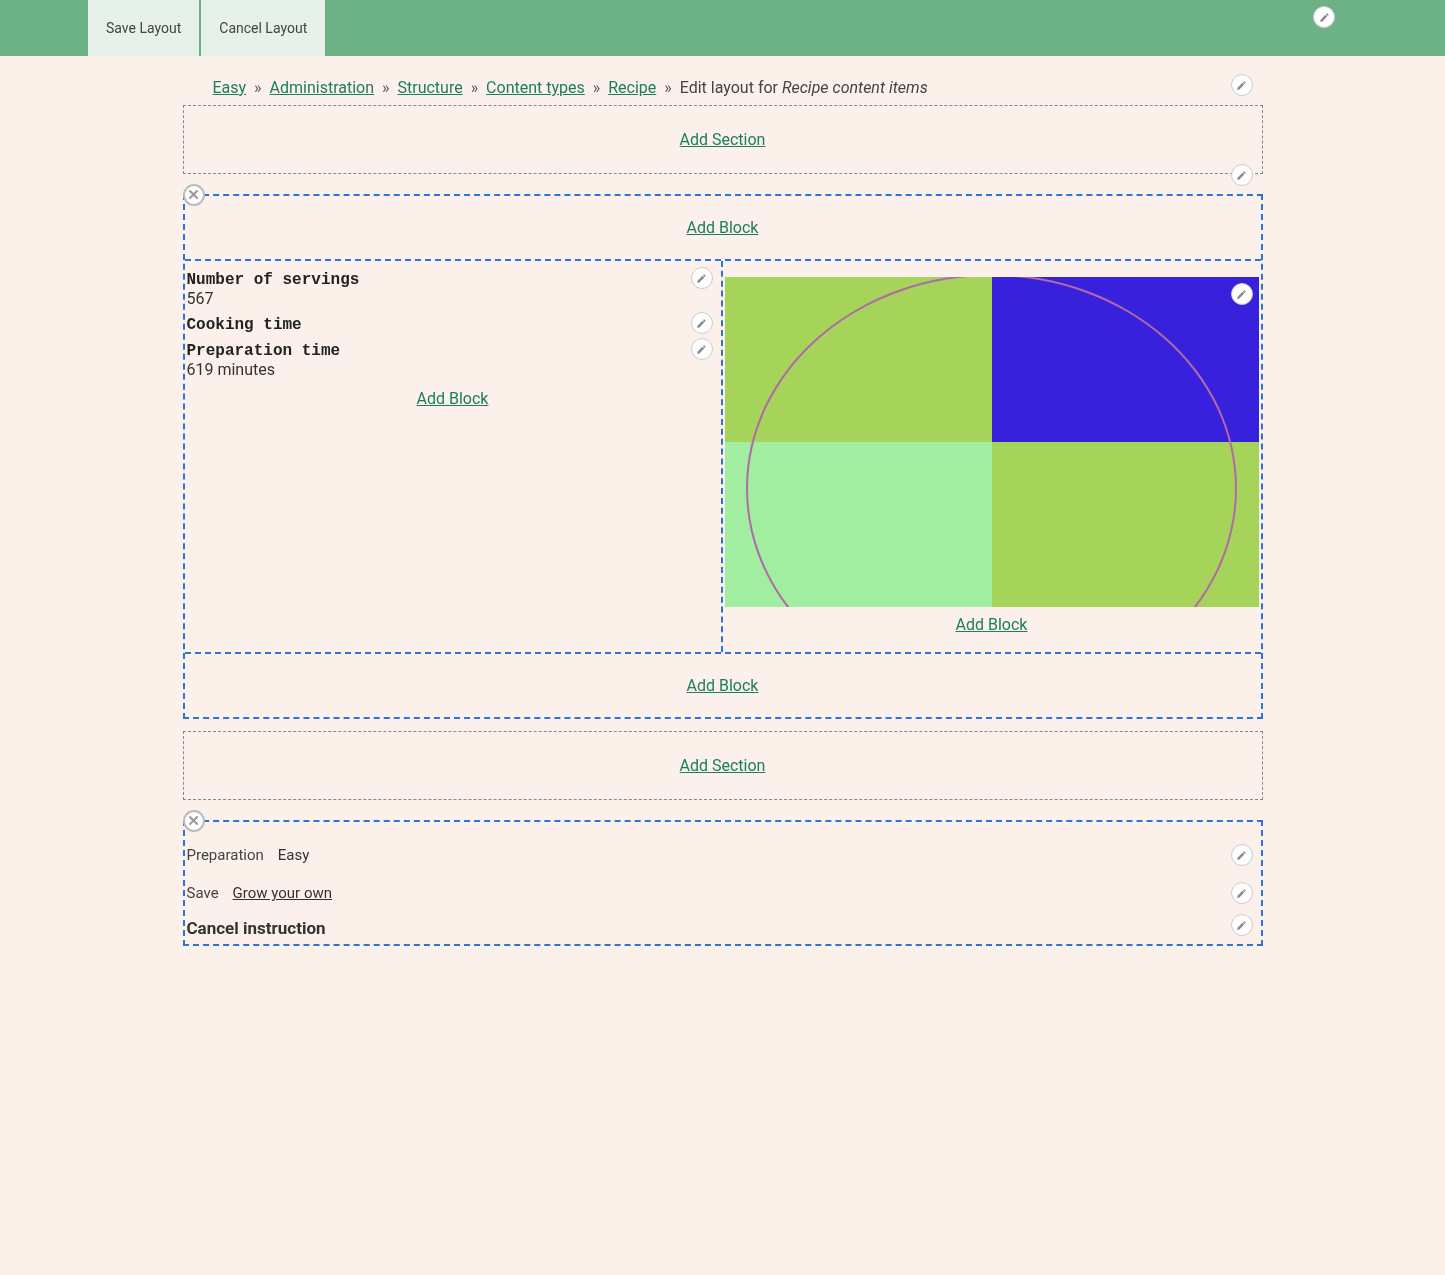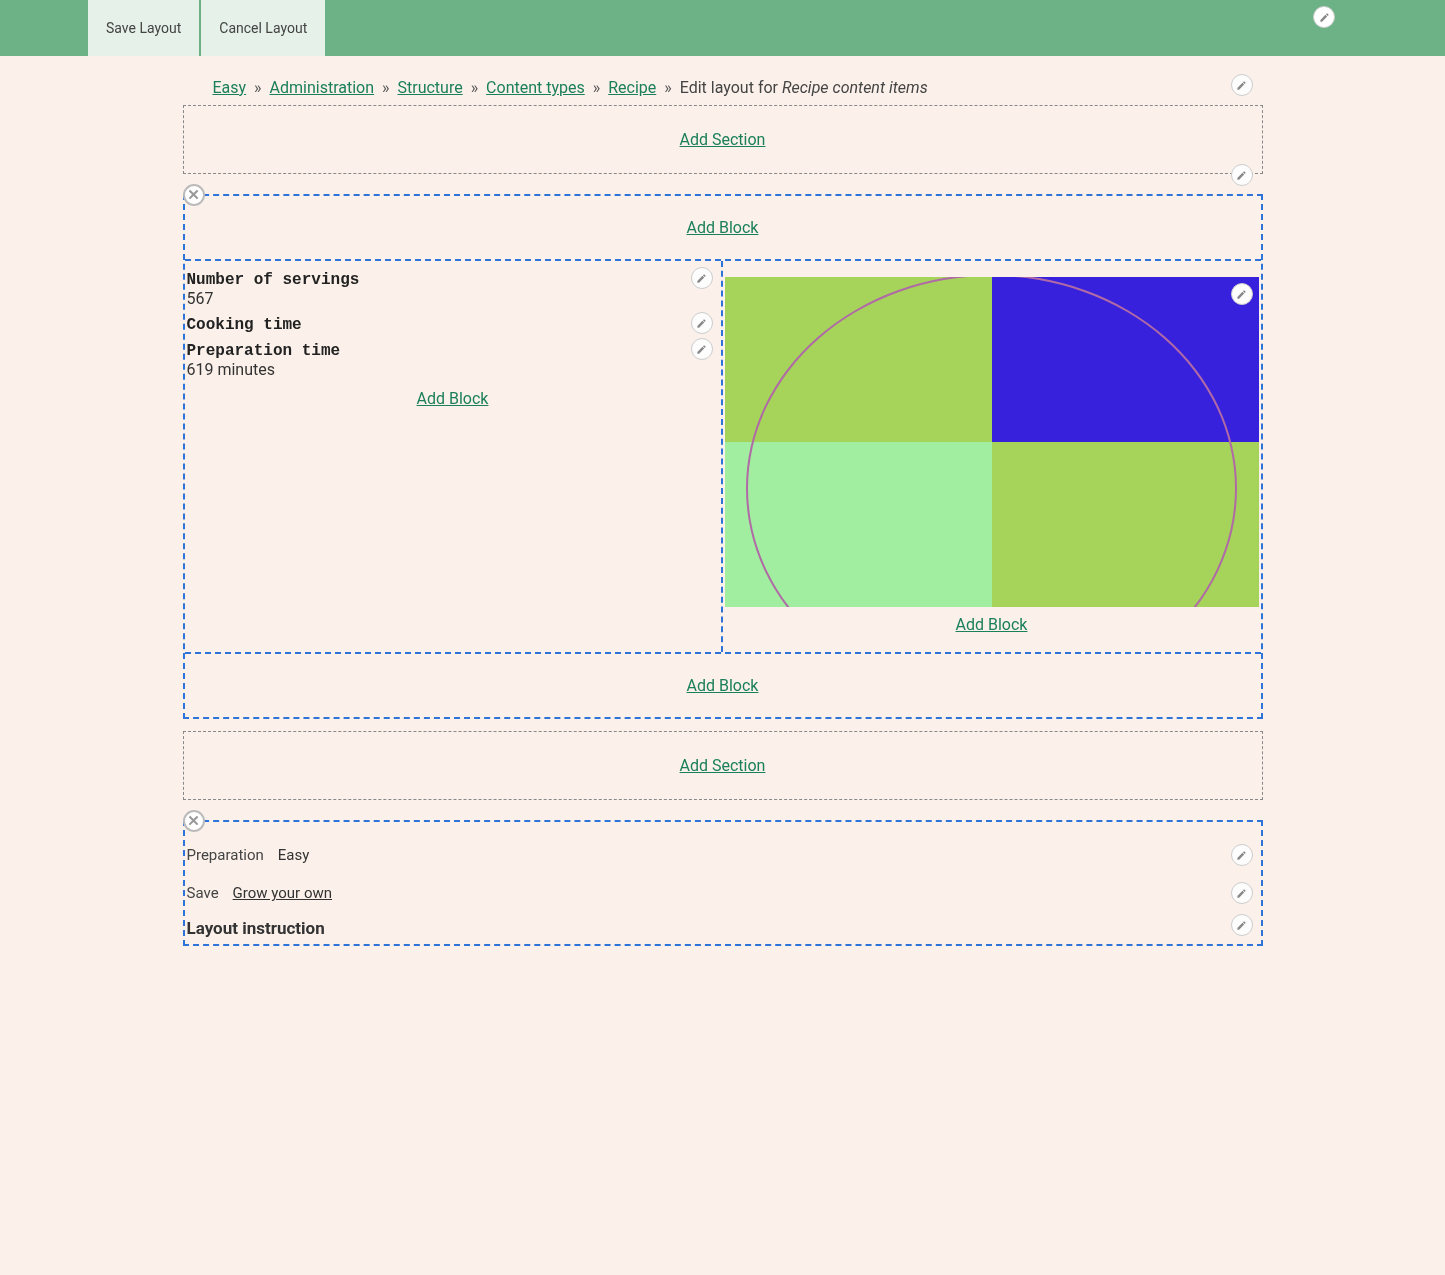"Layout instruction" span { text: Layout -> Cancel }
